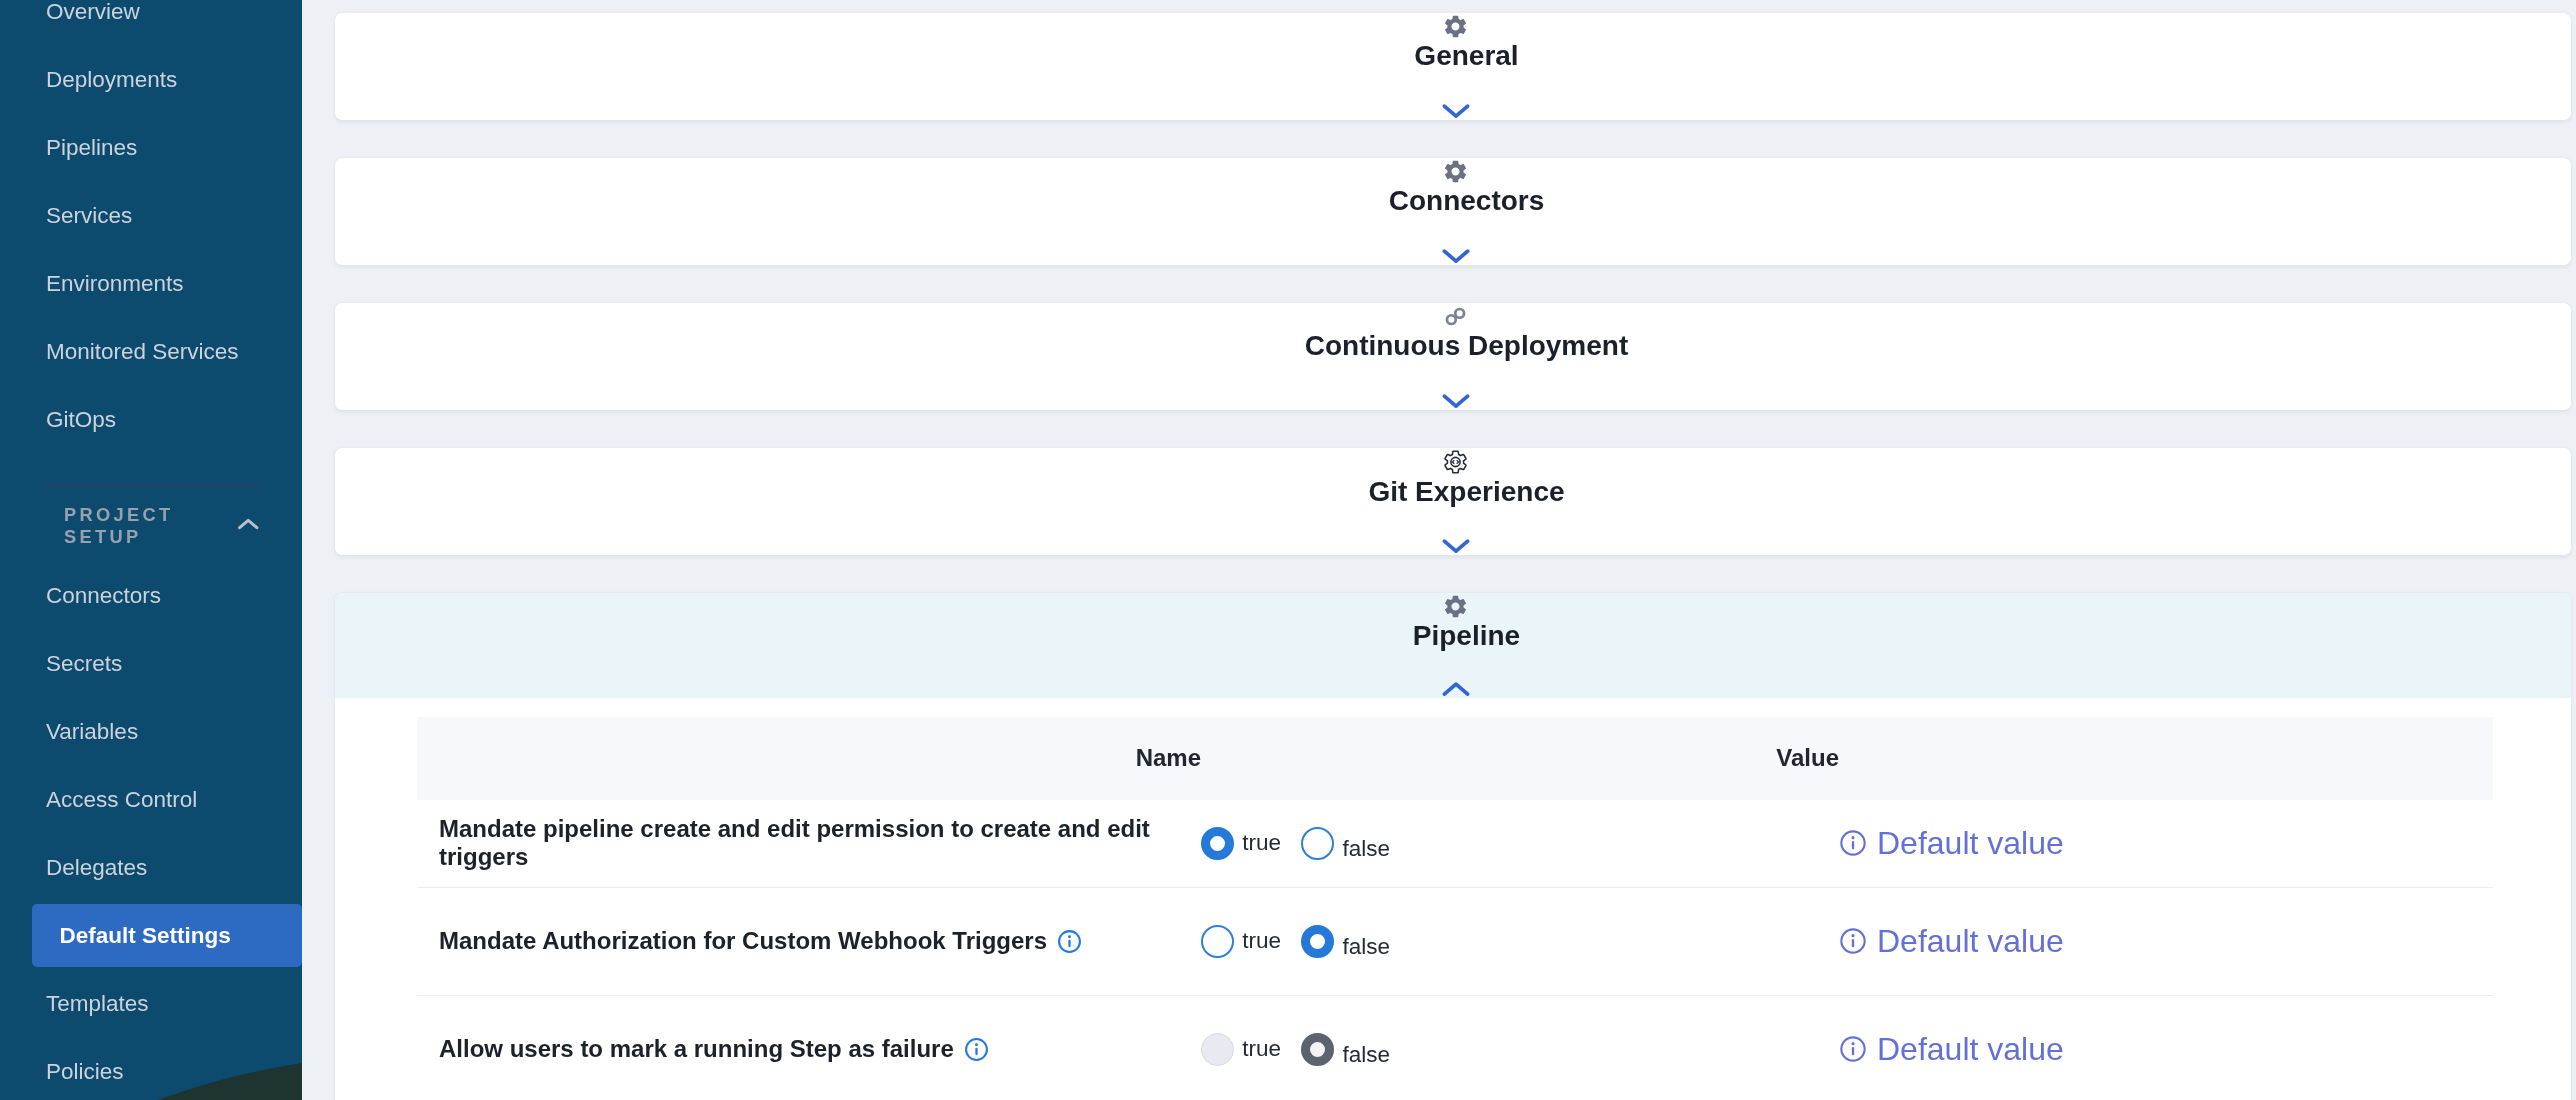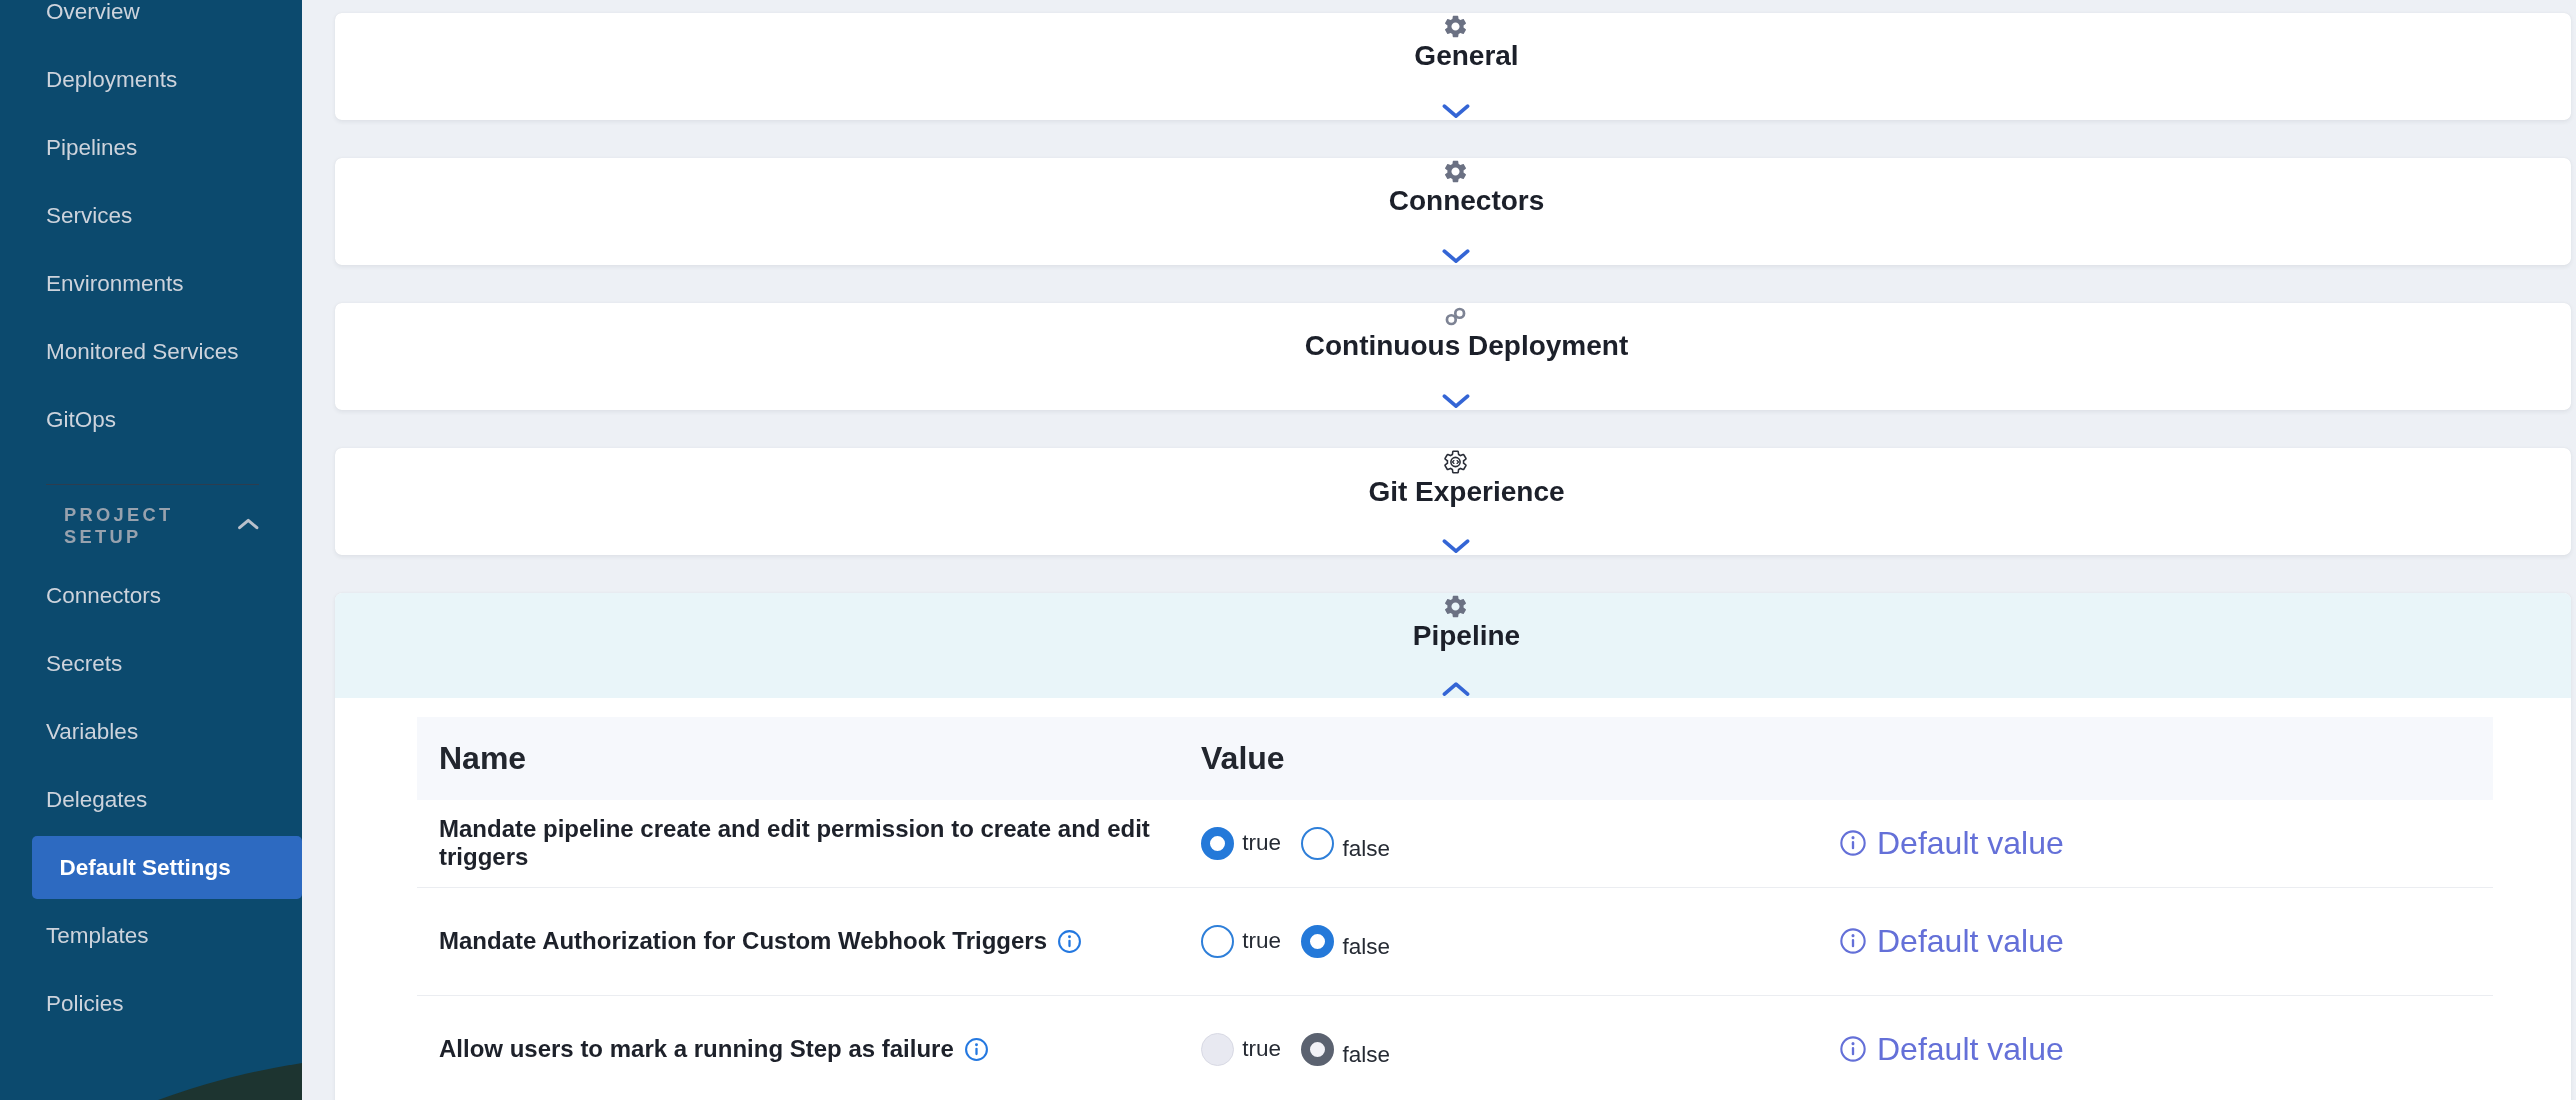"Name" .th { font-size: 32px -> 24px; text-align: none -> right }
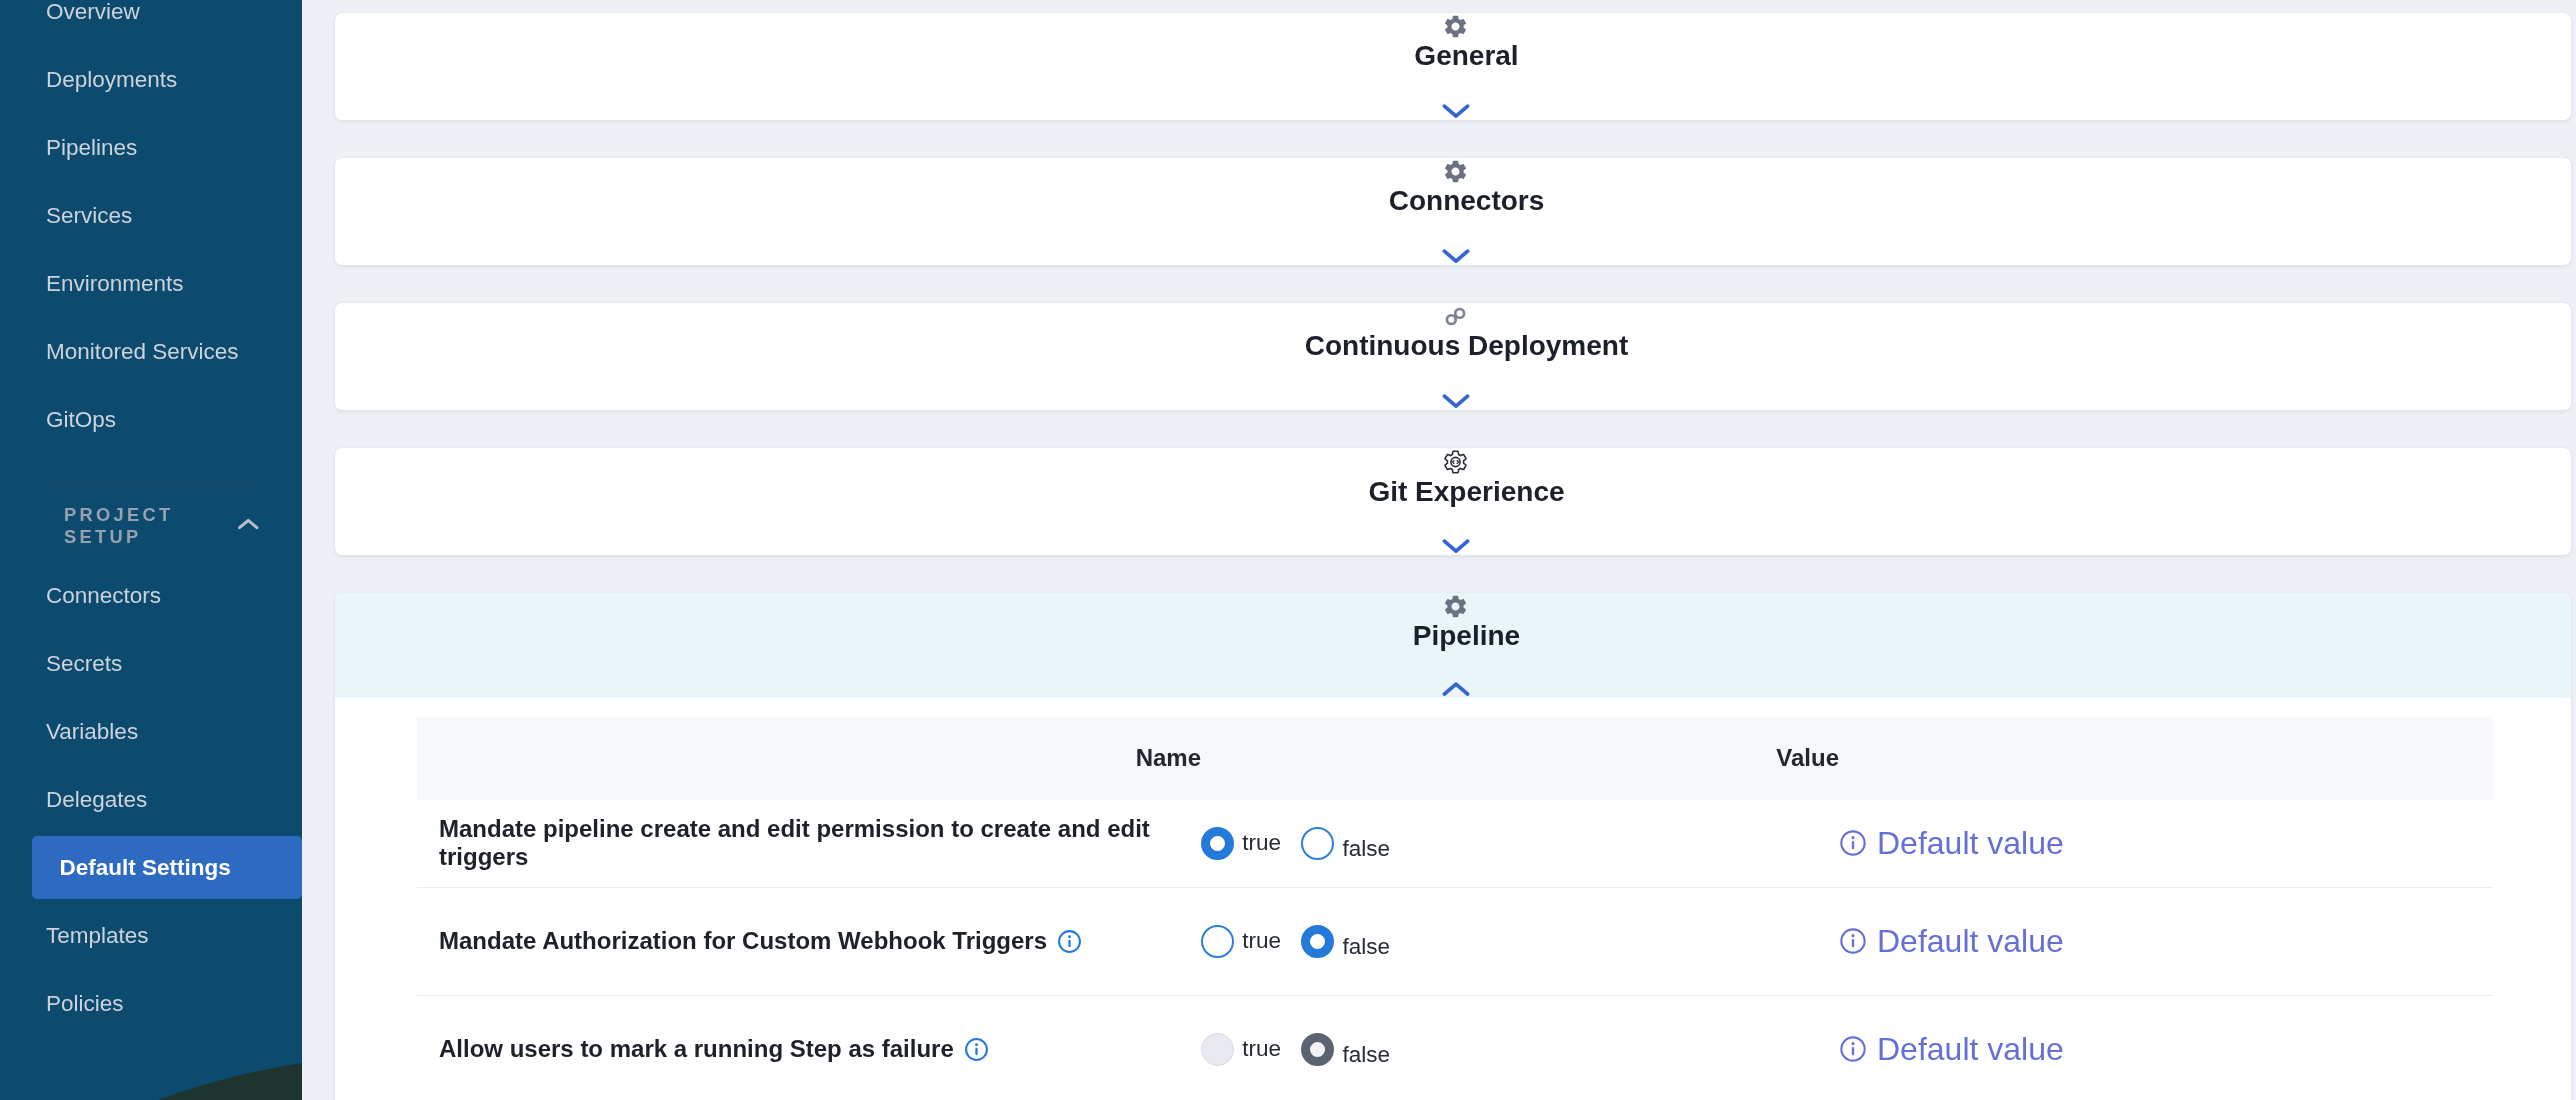"Access Control" div.side-item { html: none -> <div>Access Control</div> }
